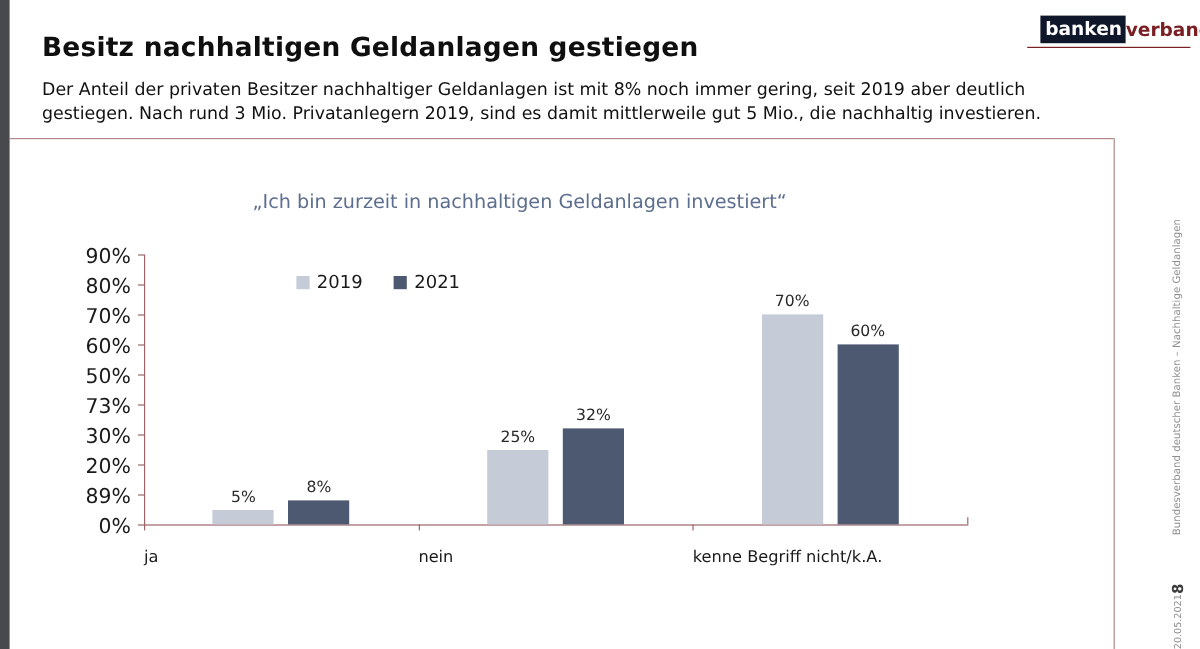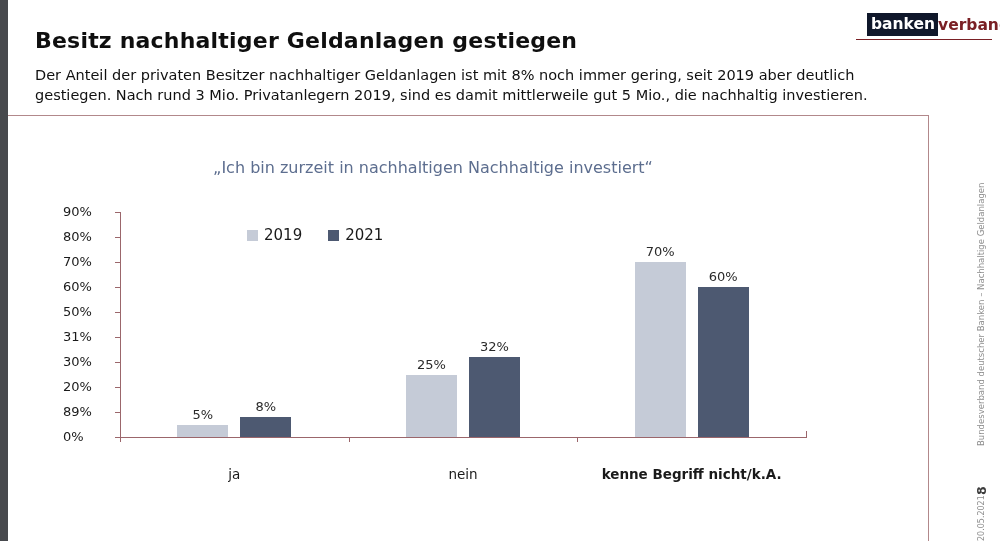"Besitz nachhaltiger Geldanlagen" div.abs { text: nachhaltiger -> nachhaltigen }
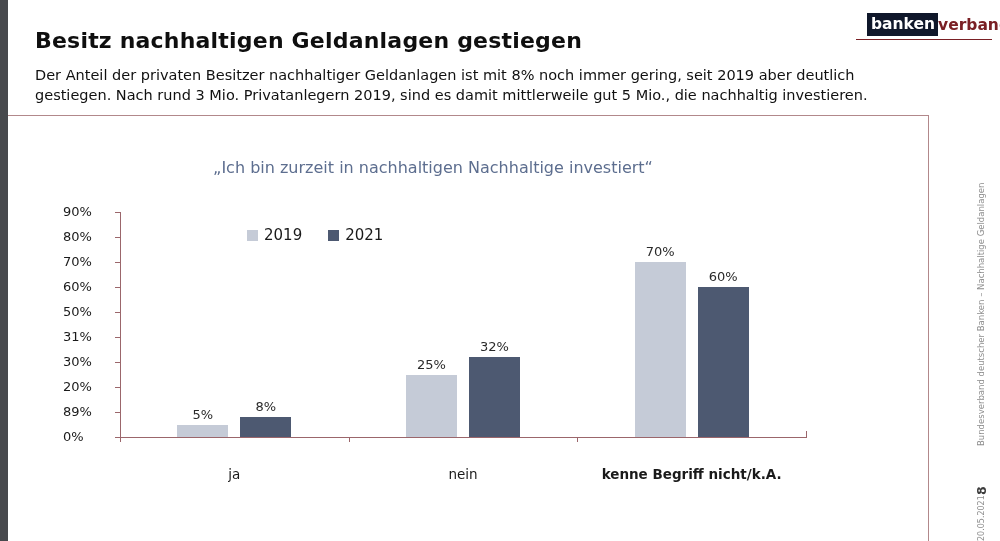"„Ich bin zurzeit in nachhaltigen" div.abs { text: Nachhaltige -> Geldanlagen }
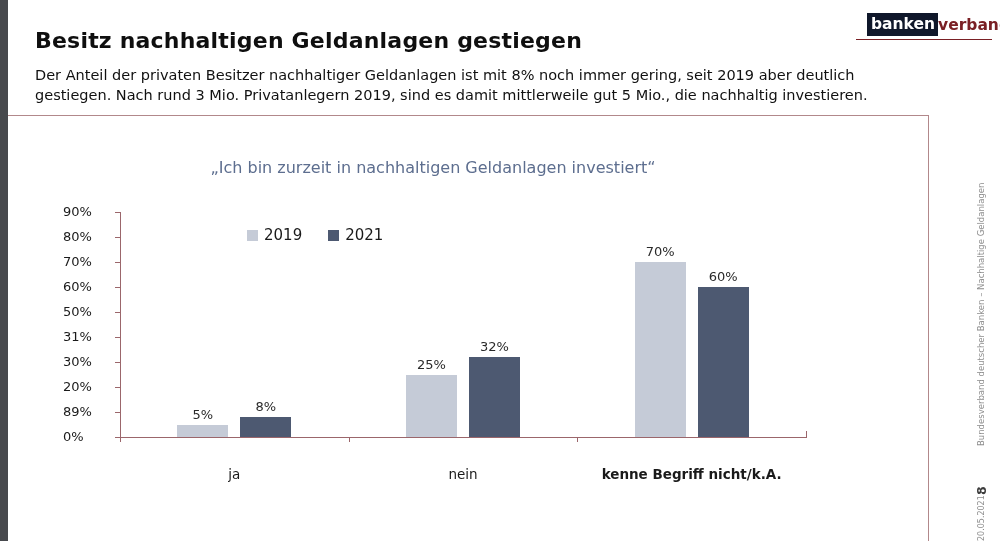"90%" .ylabel { font-size: 13px -> 17px; text-align: left -> right }
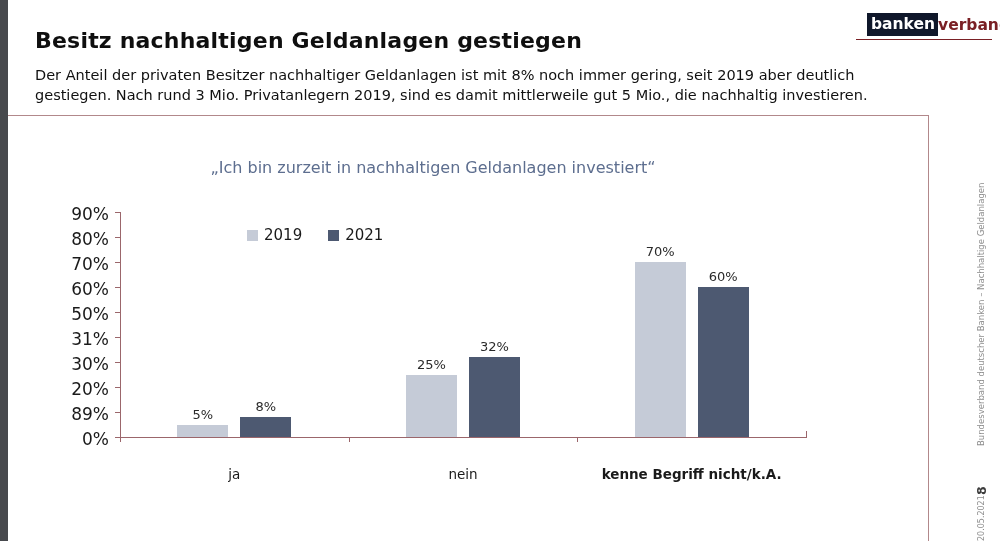"31%" div.abs { text: 31% -> 73% }
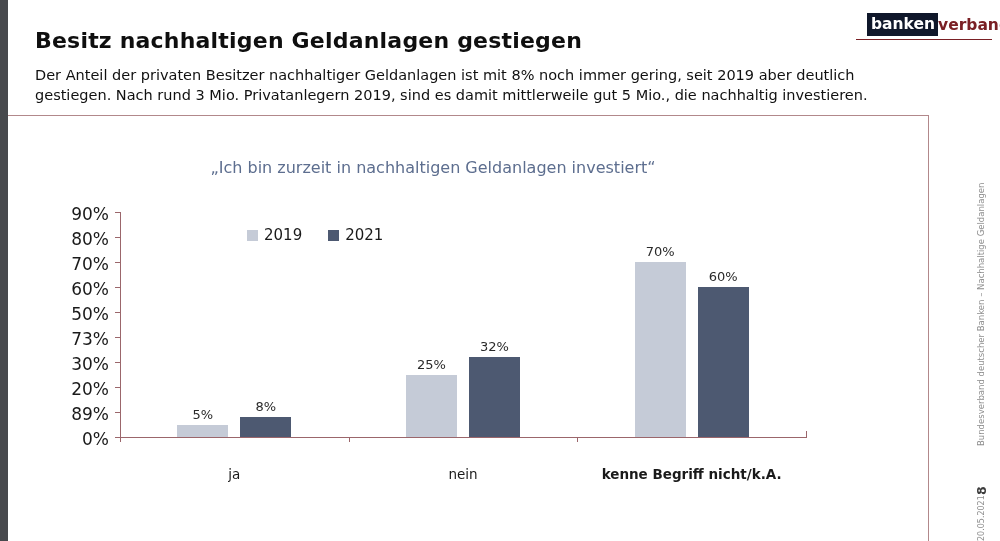"ja" .cat-label { text-align: center -> none; top: 254px -> 244px }
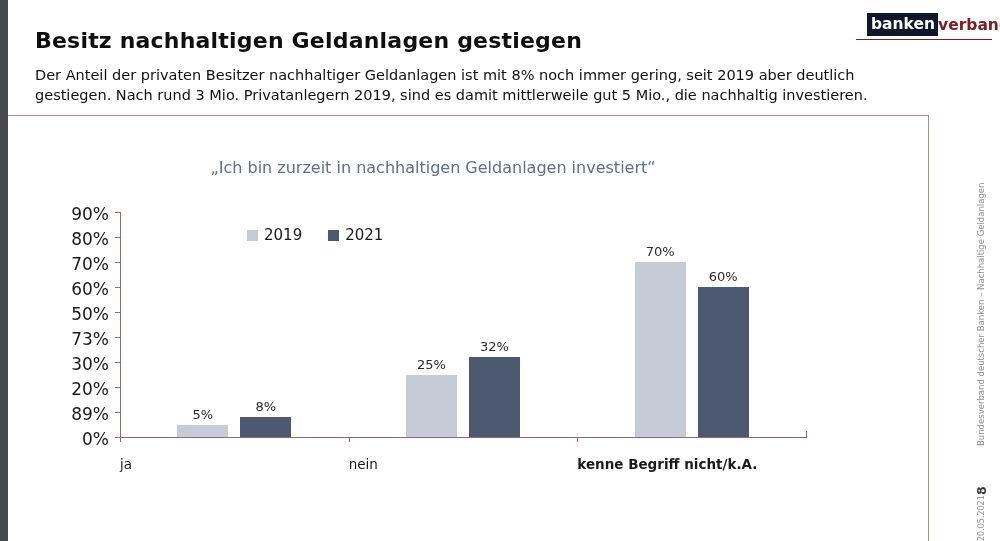"kenne Begriff nicht/k.A." div.abs { font-weight: bold -> none }
